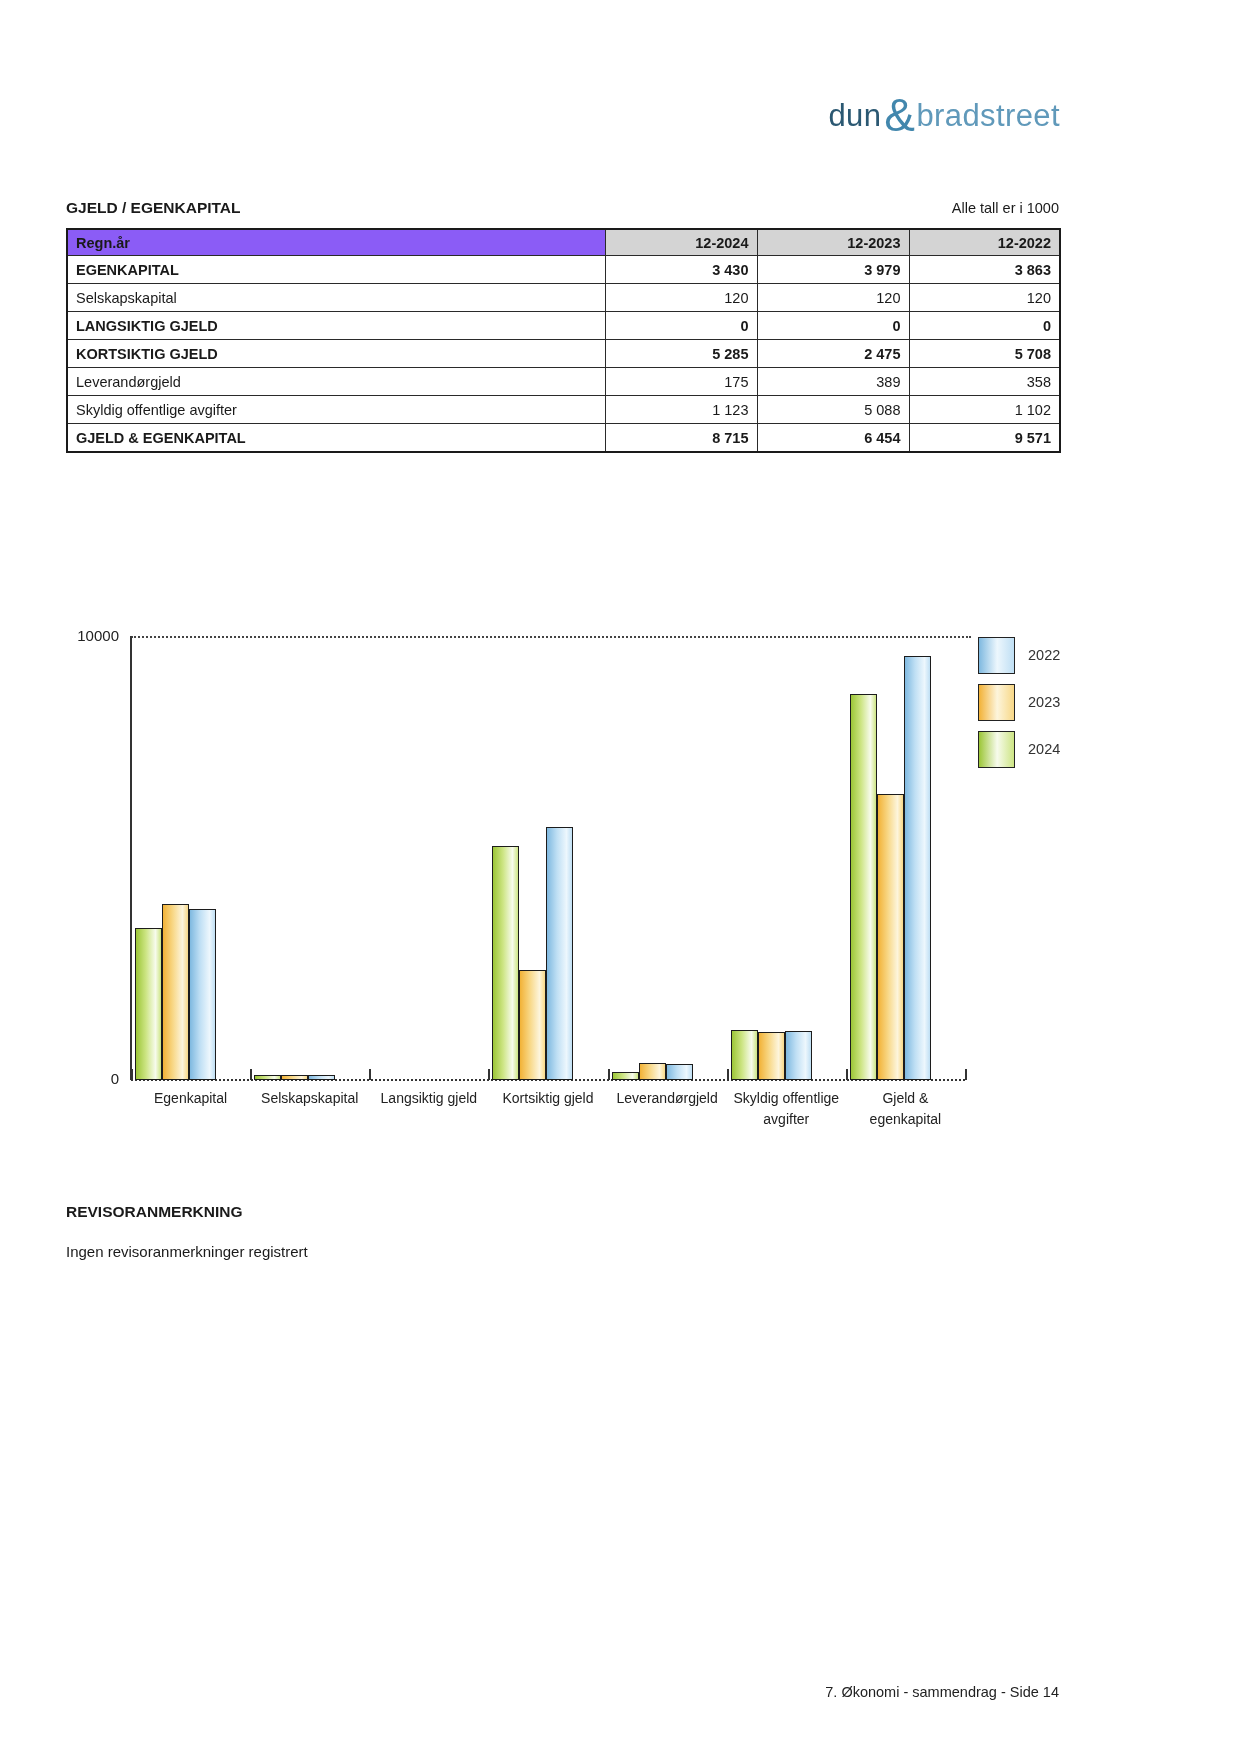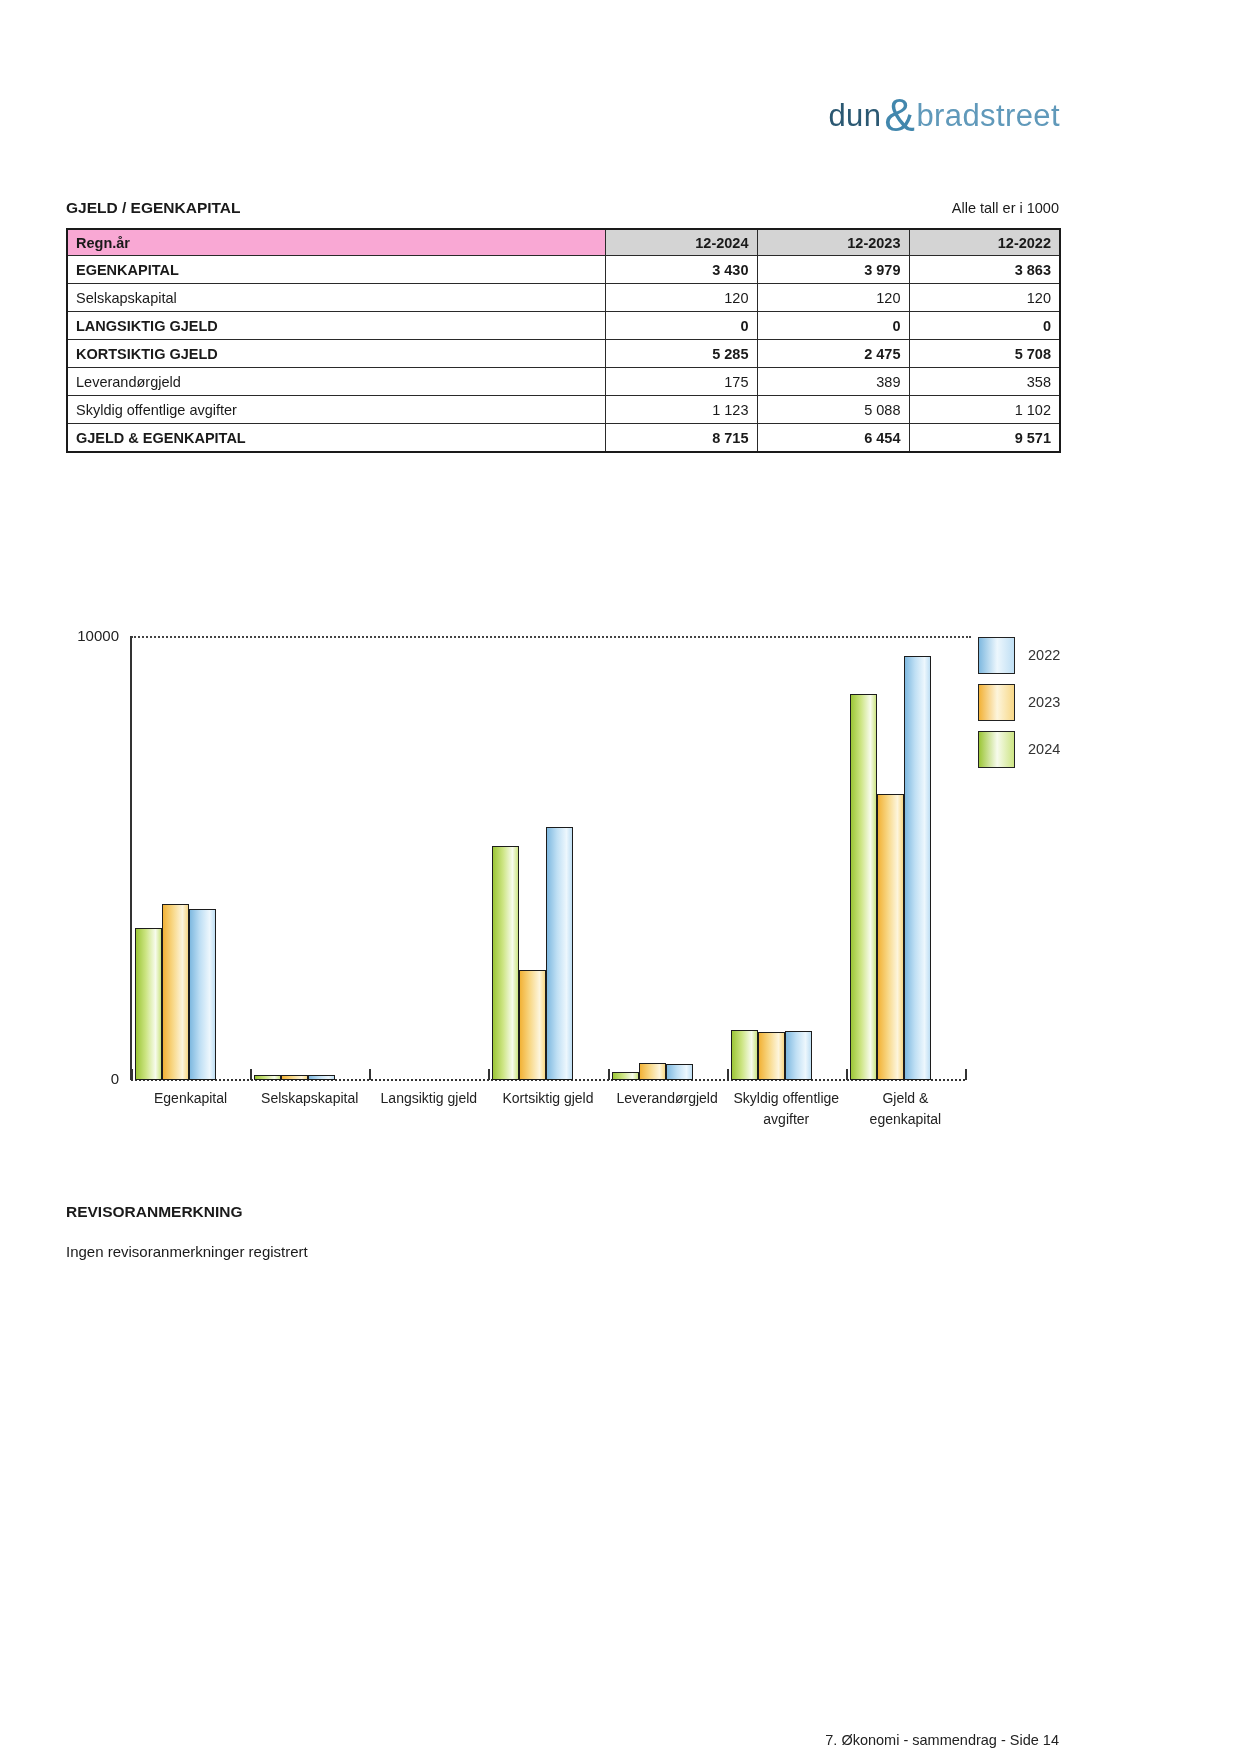"Regn.år" th { background: #f9a8d4 -> #8b5cf6 }
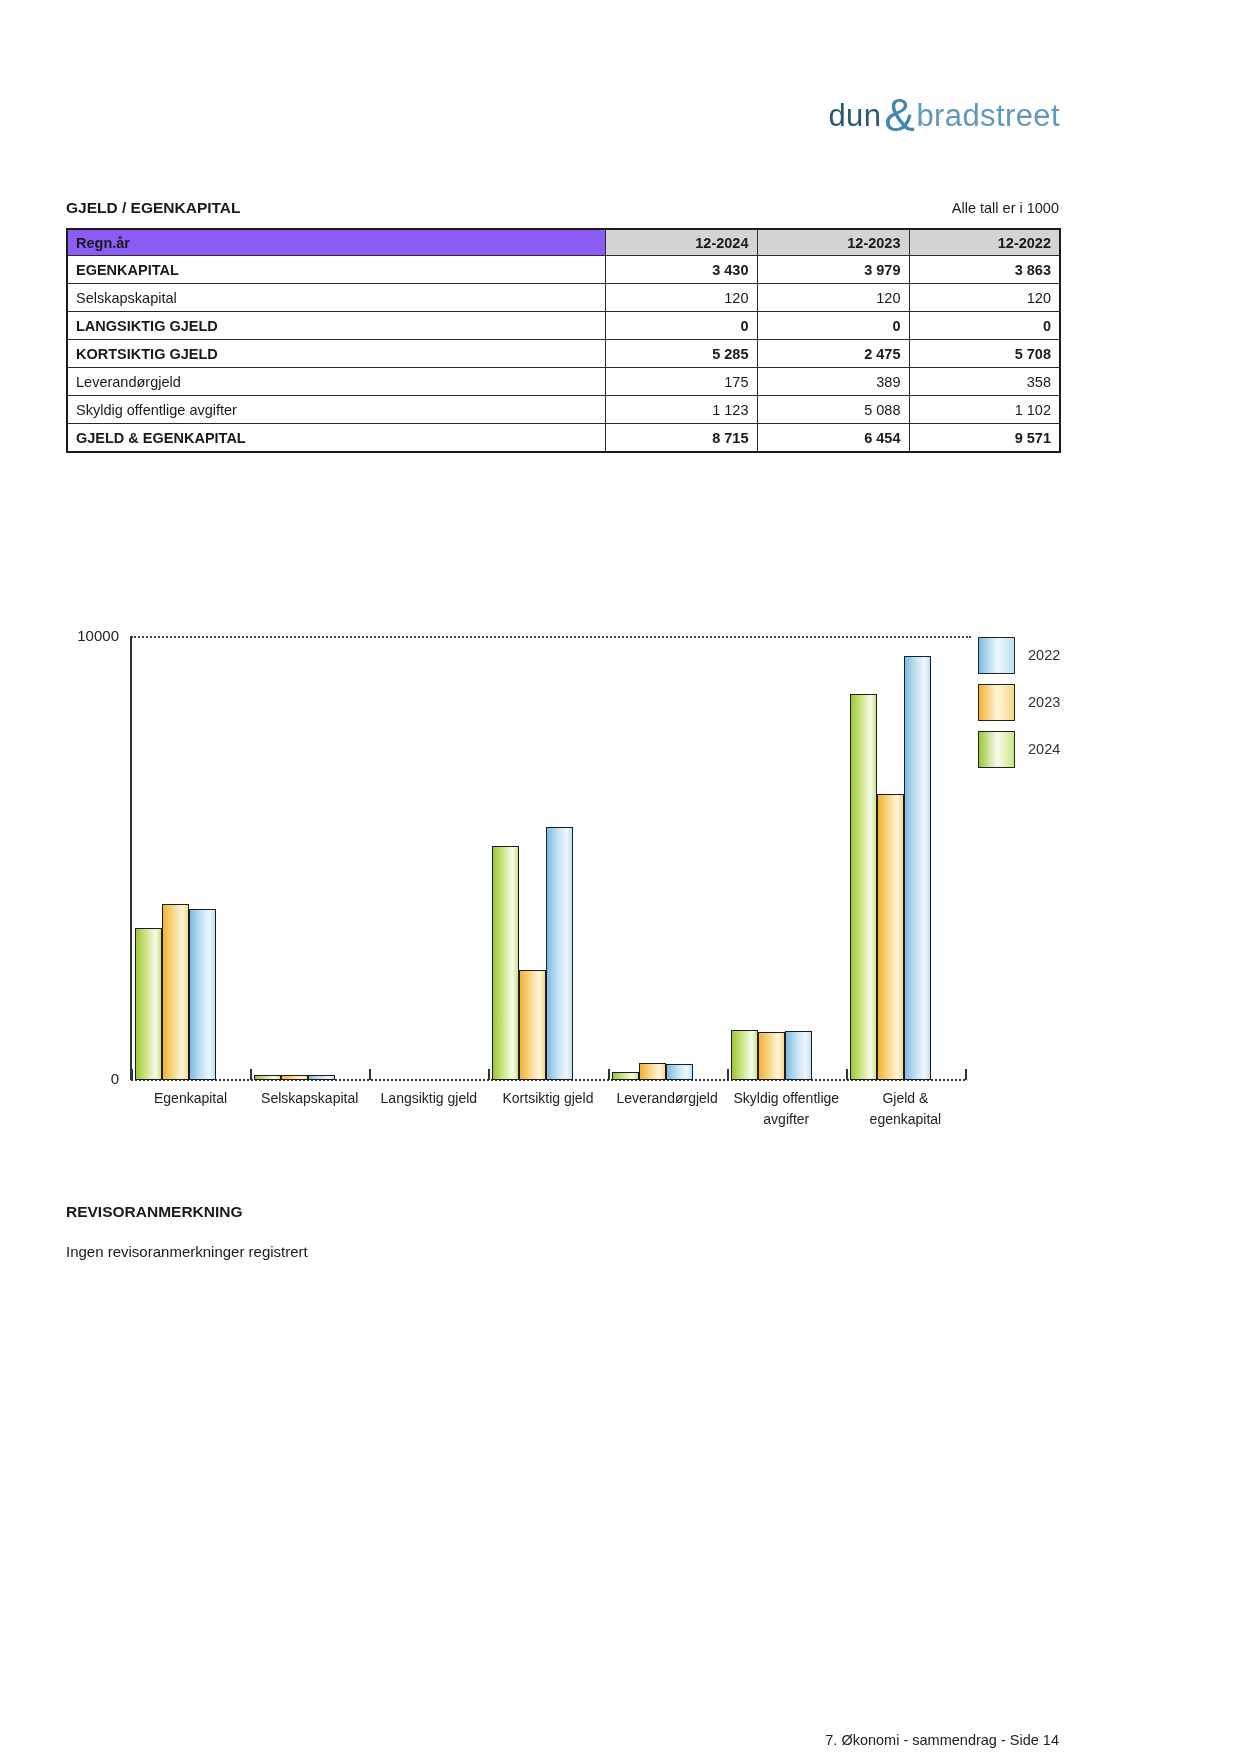"7. Økonomi - sammendrag -" .footer { margin-top: 48px -> none }
